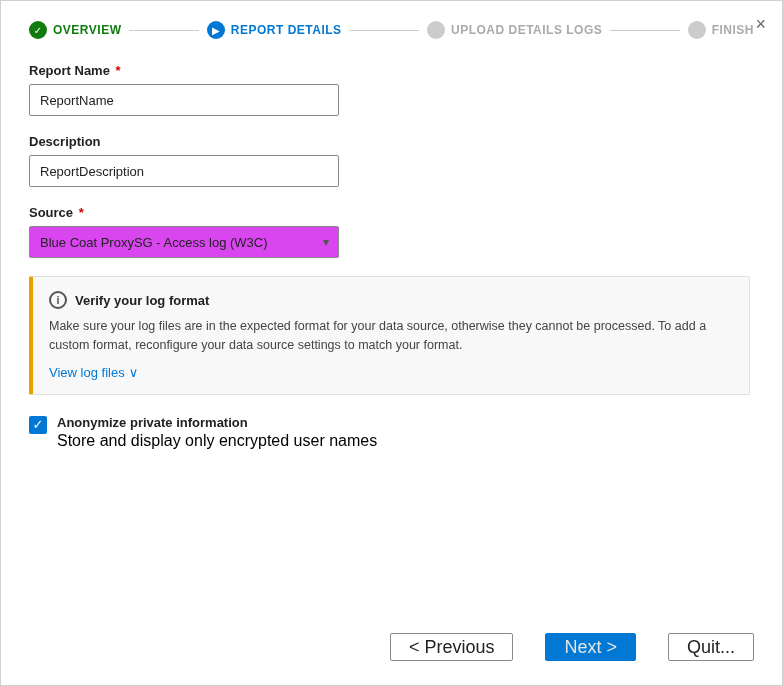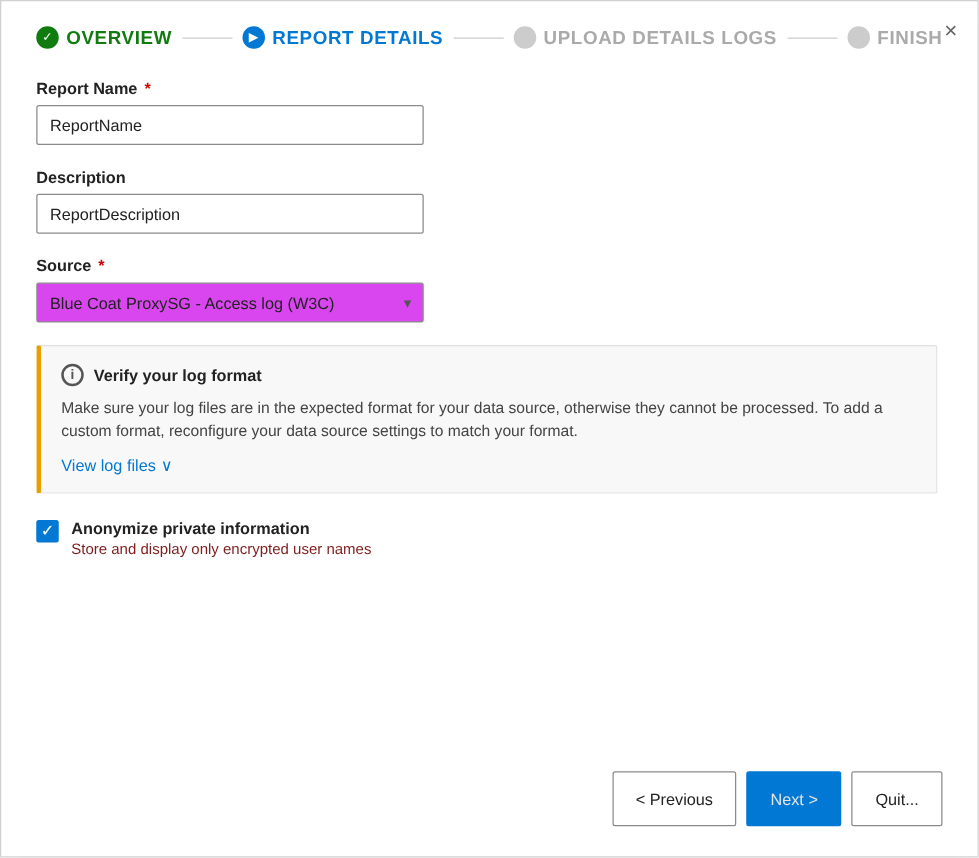"OVERVIEW" .step-label { font-size: 15px -> 12px }
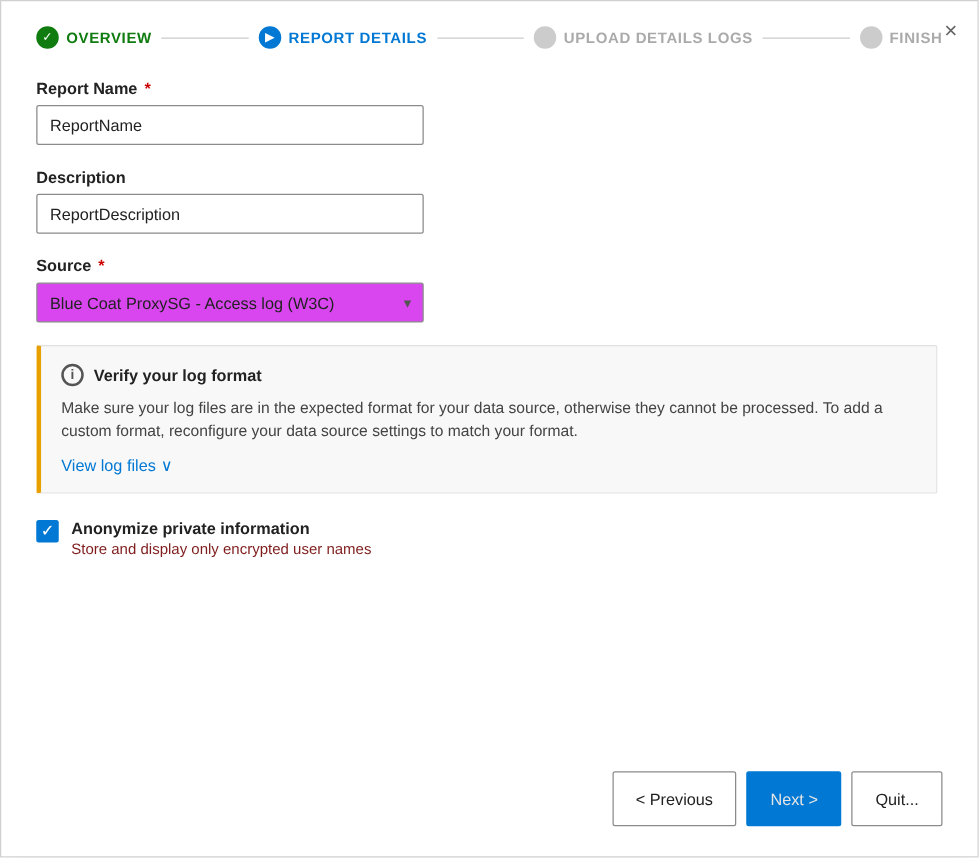"Store and display only encrypted" .checkbox-sublabel { color: #7f1d1d -> #000000; font-size: 12px -> 16px }
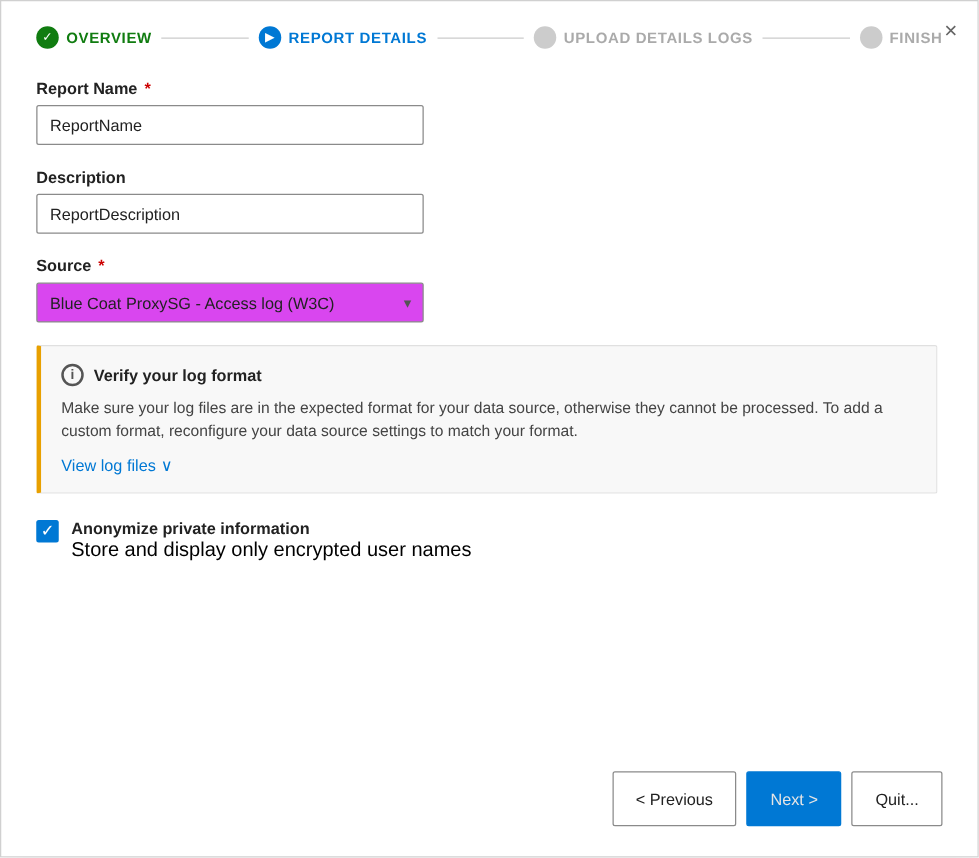"< Previous" .btn { font-size: 13px -> 18px; height: 44px -> 28px; margin-left: none -> 24px }
